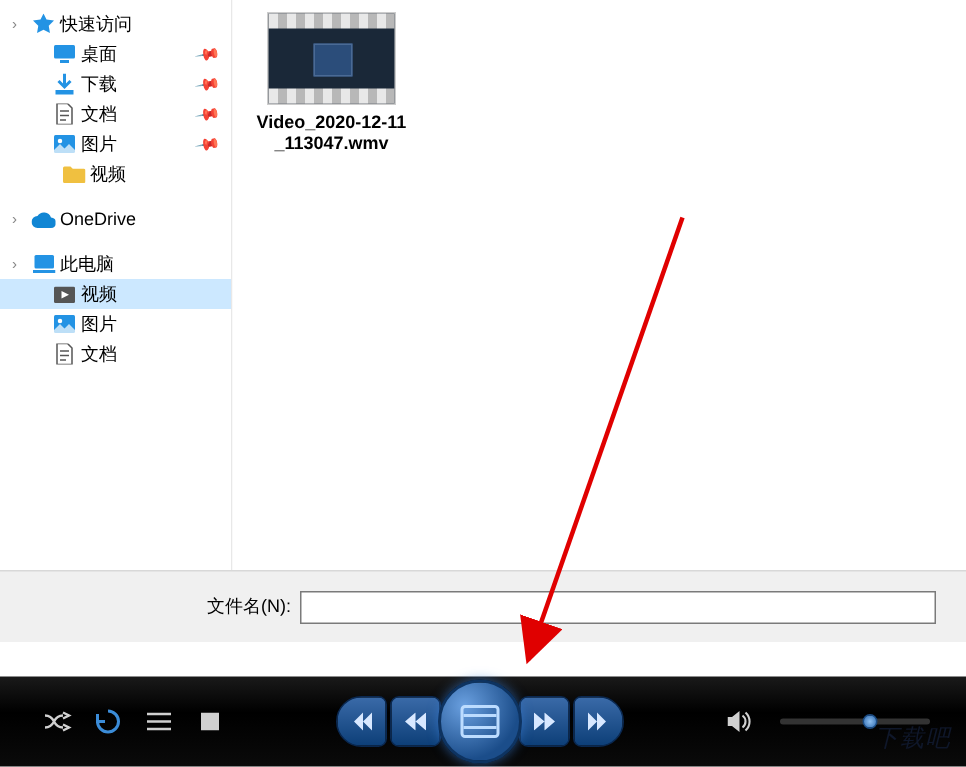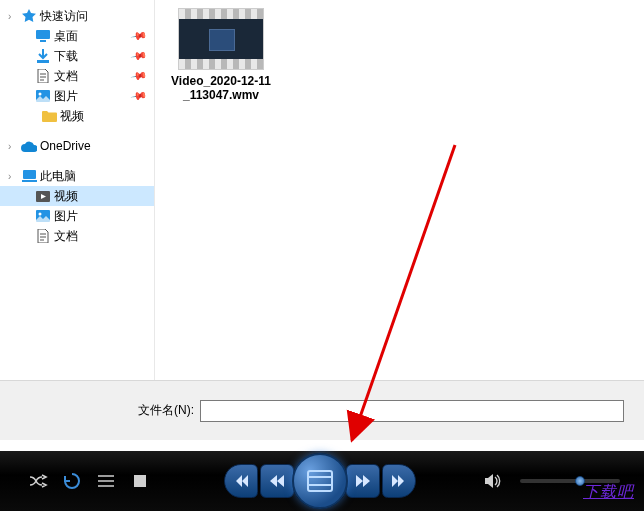"文件名(N):" .filename-bar { height: 60px -> 48px }
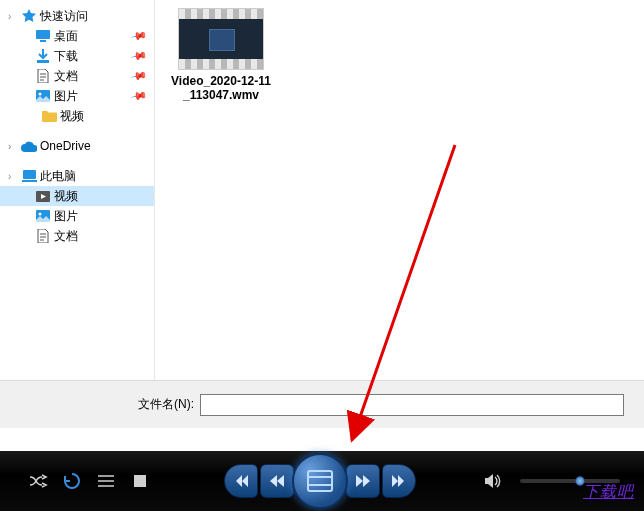"下载吧" .watermark { color: #6d28d9 -> #0f172a; text-decoration: underline -> none }
